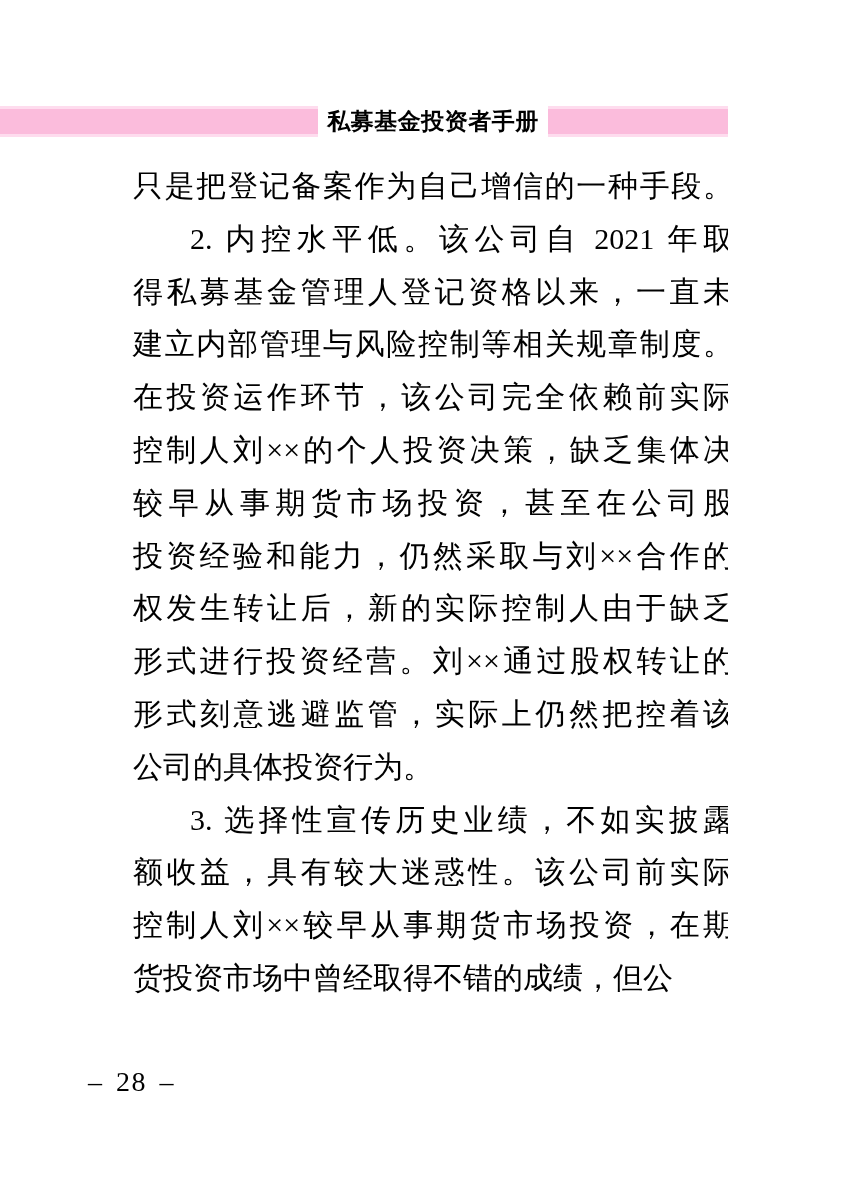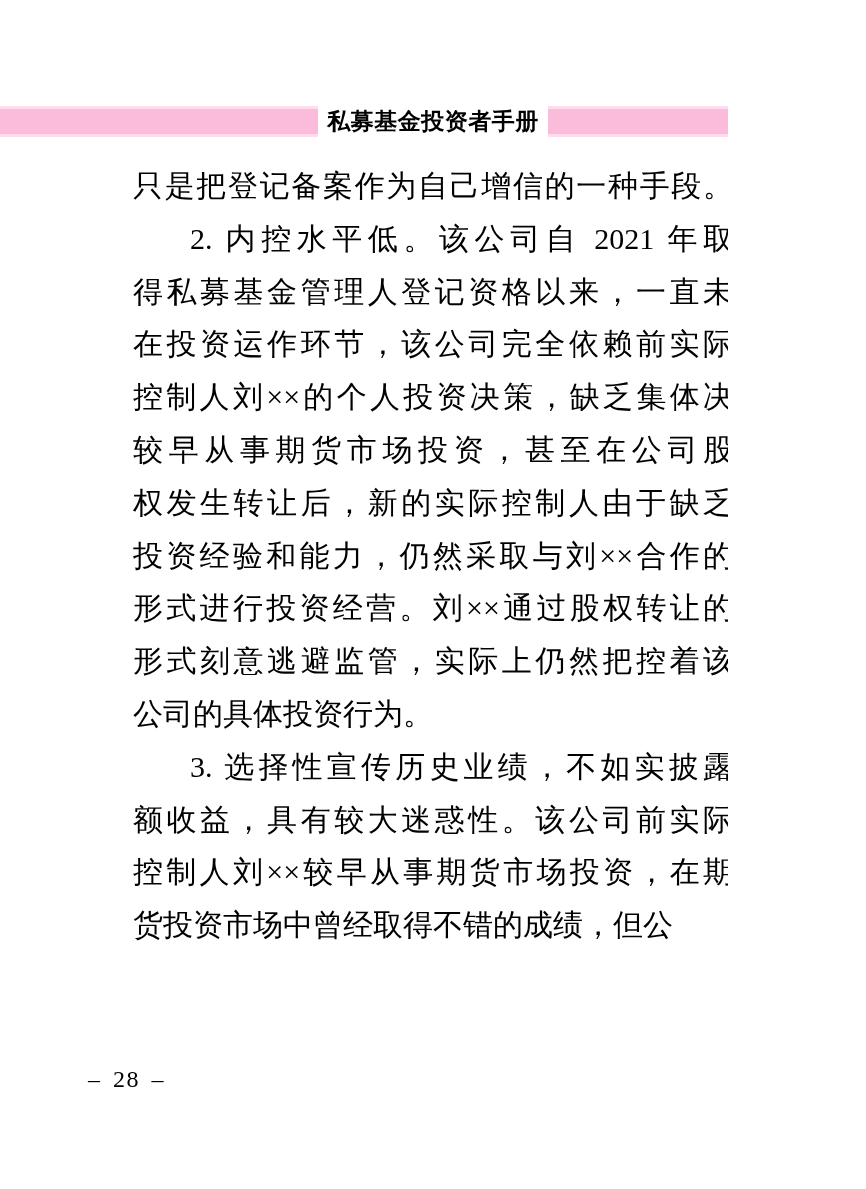"建立内部管理与风险控制等相关规章制度。" div.line { html: none -> <div>建立内部管理与风险控制等相关规章制度。</div> }
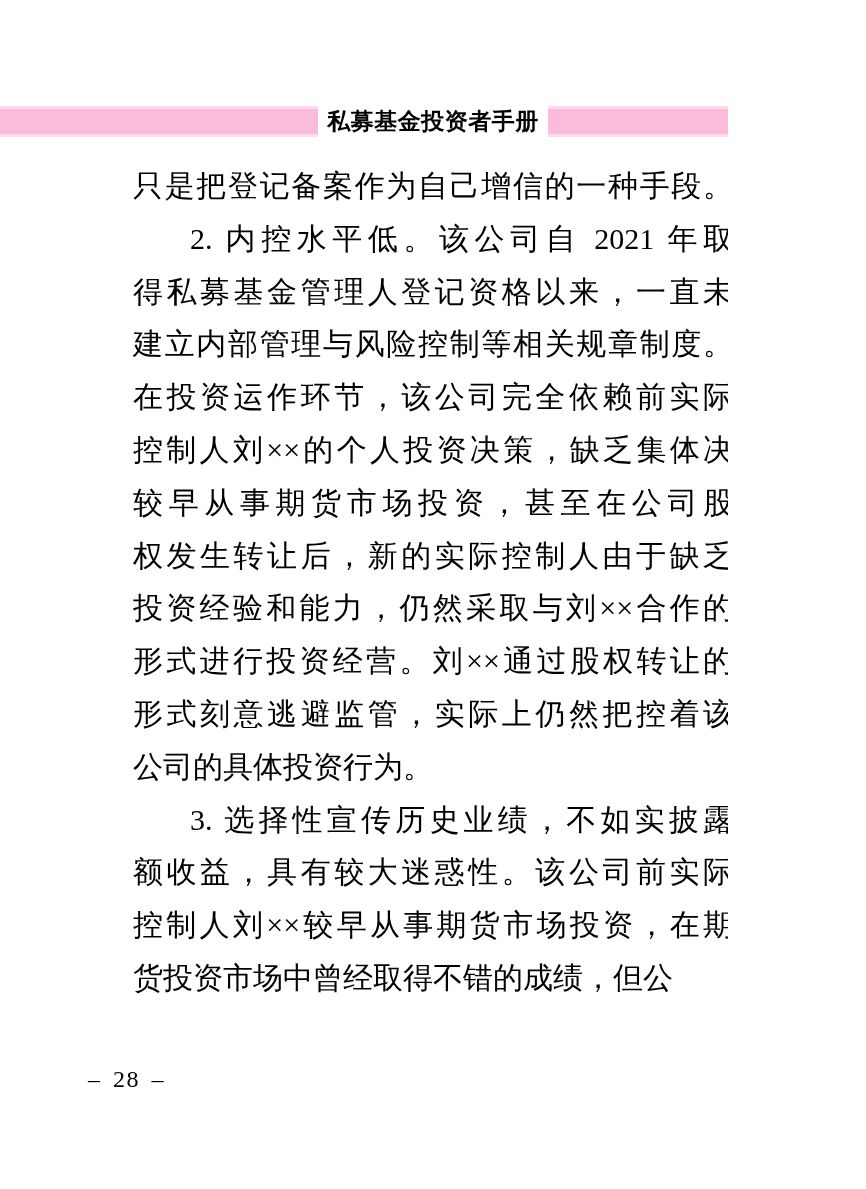"权发生转让后，新的实际控制人由于缺乏" div.line { order: before "投资经验和能力，仍然采取与刘××合作的" -> after "投资经验和能力，仍然采取与刘××合作的" }
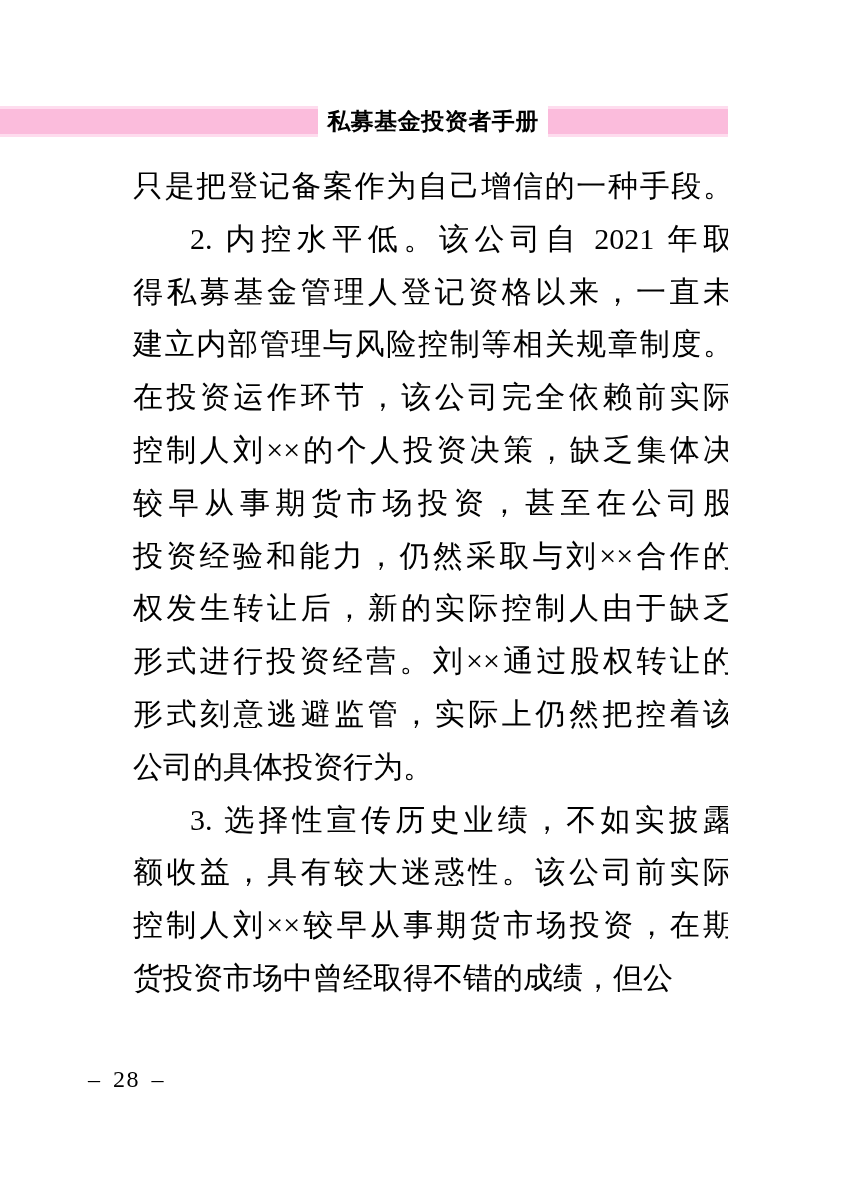"– 28 –" .page-number { font-size: 24px -> 28px }
